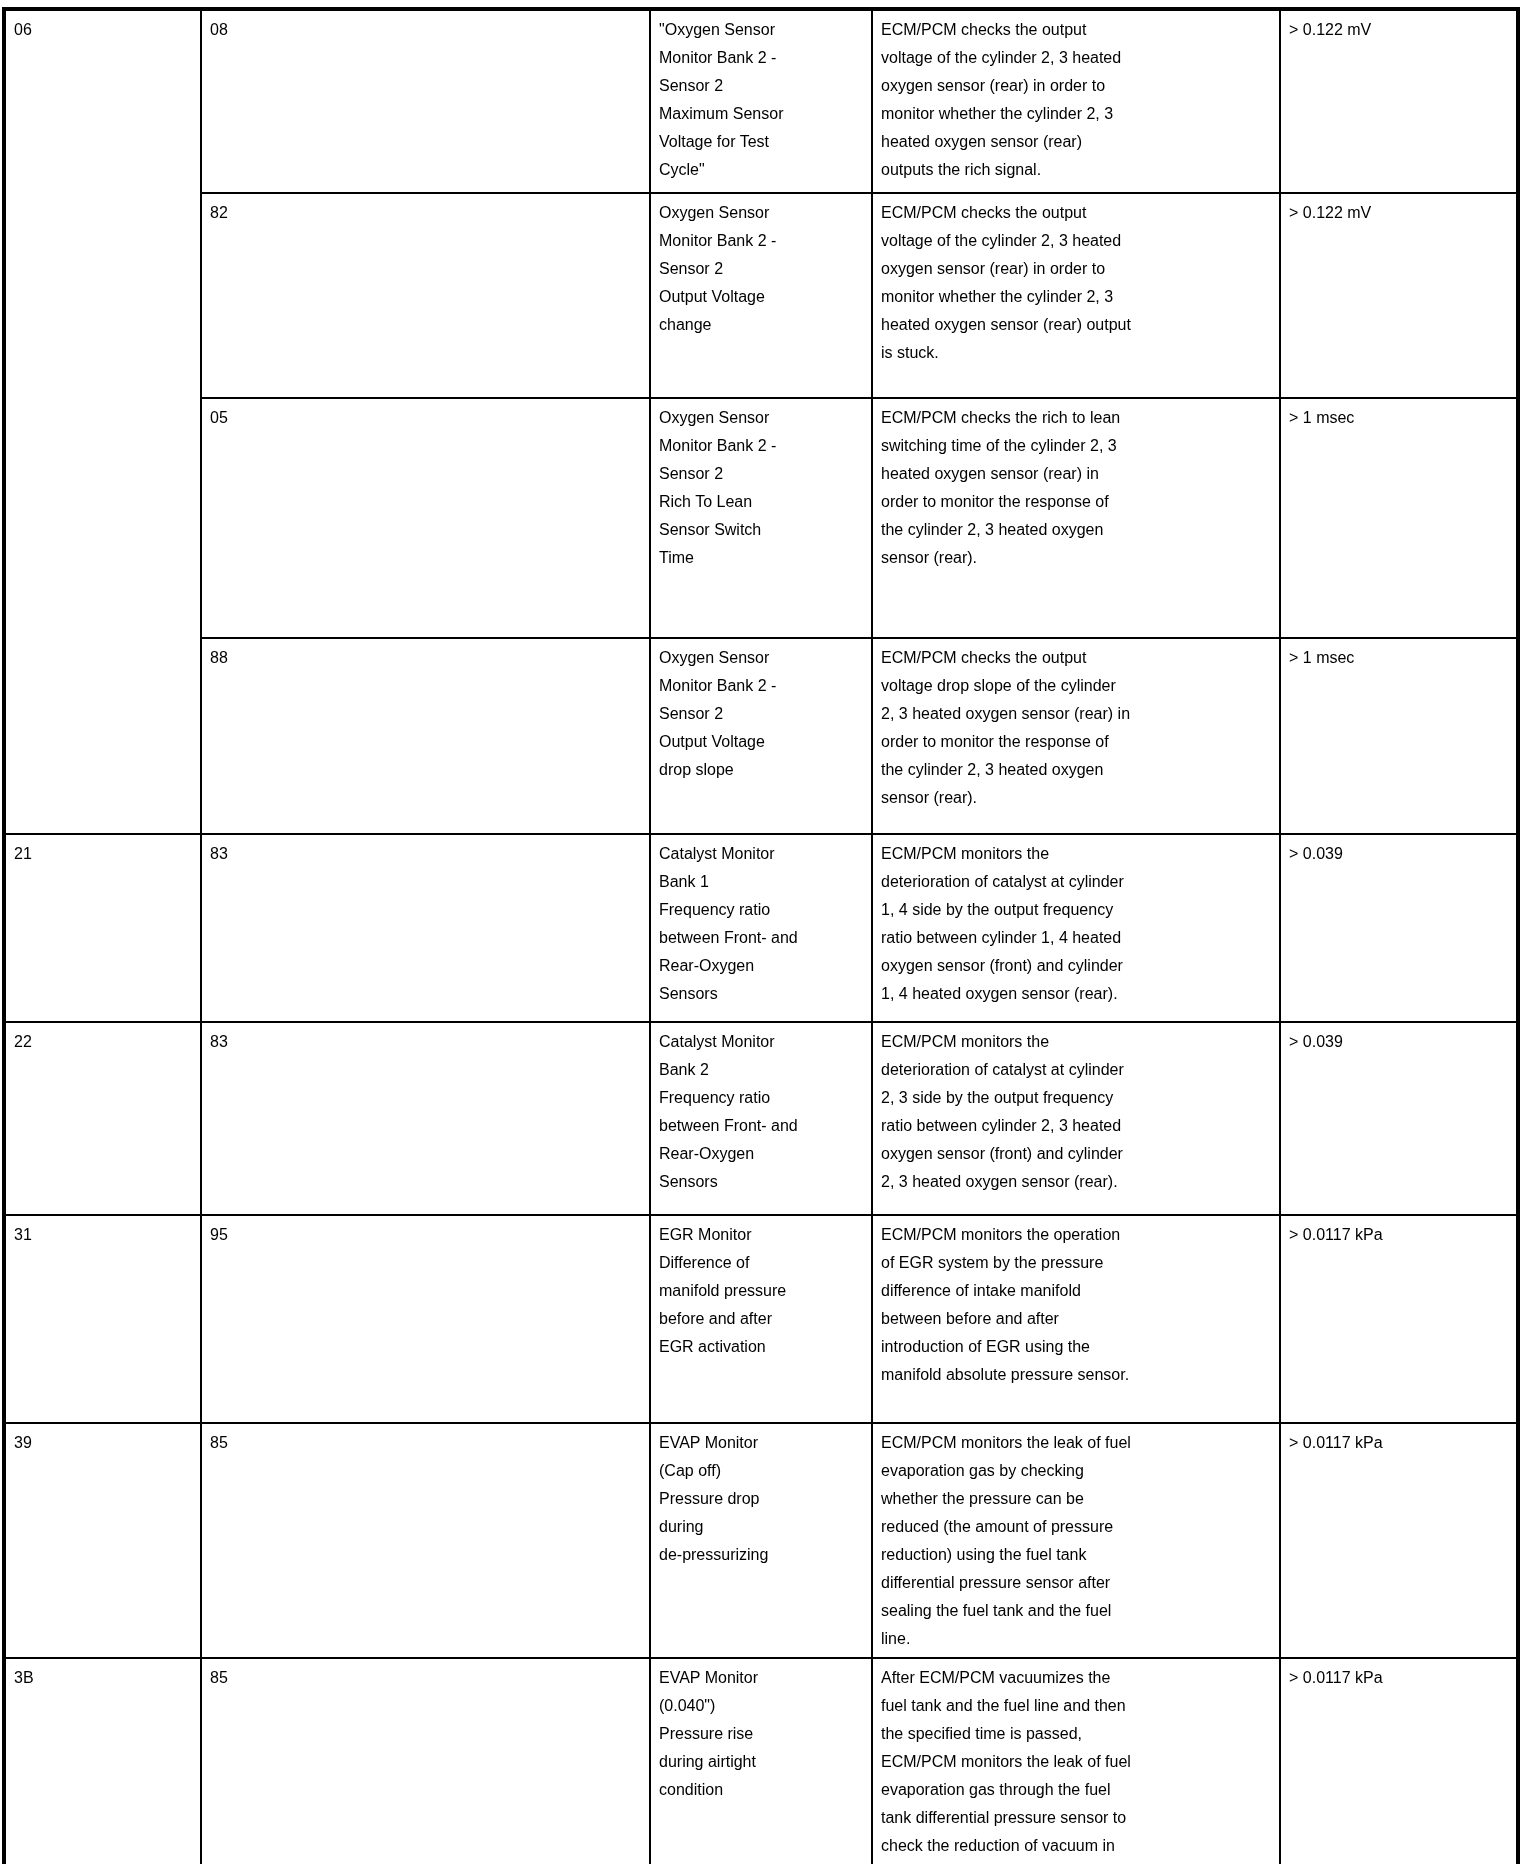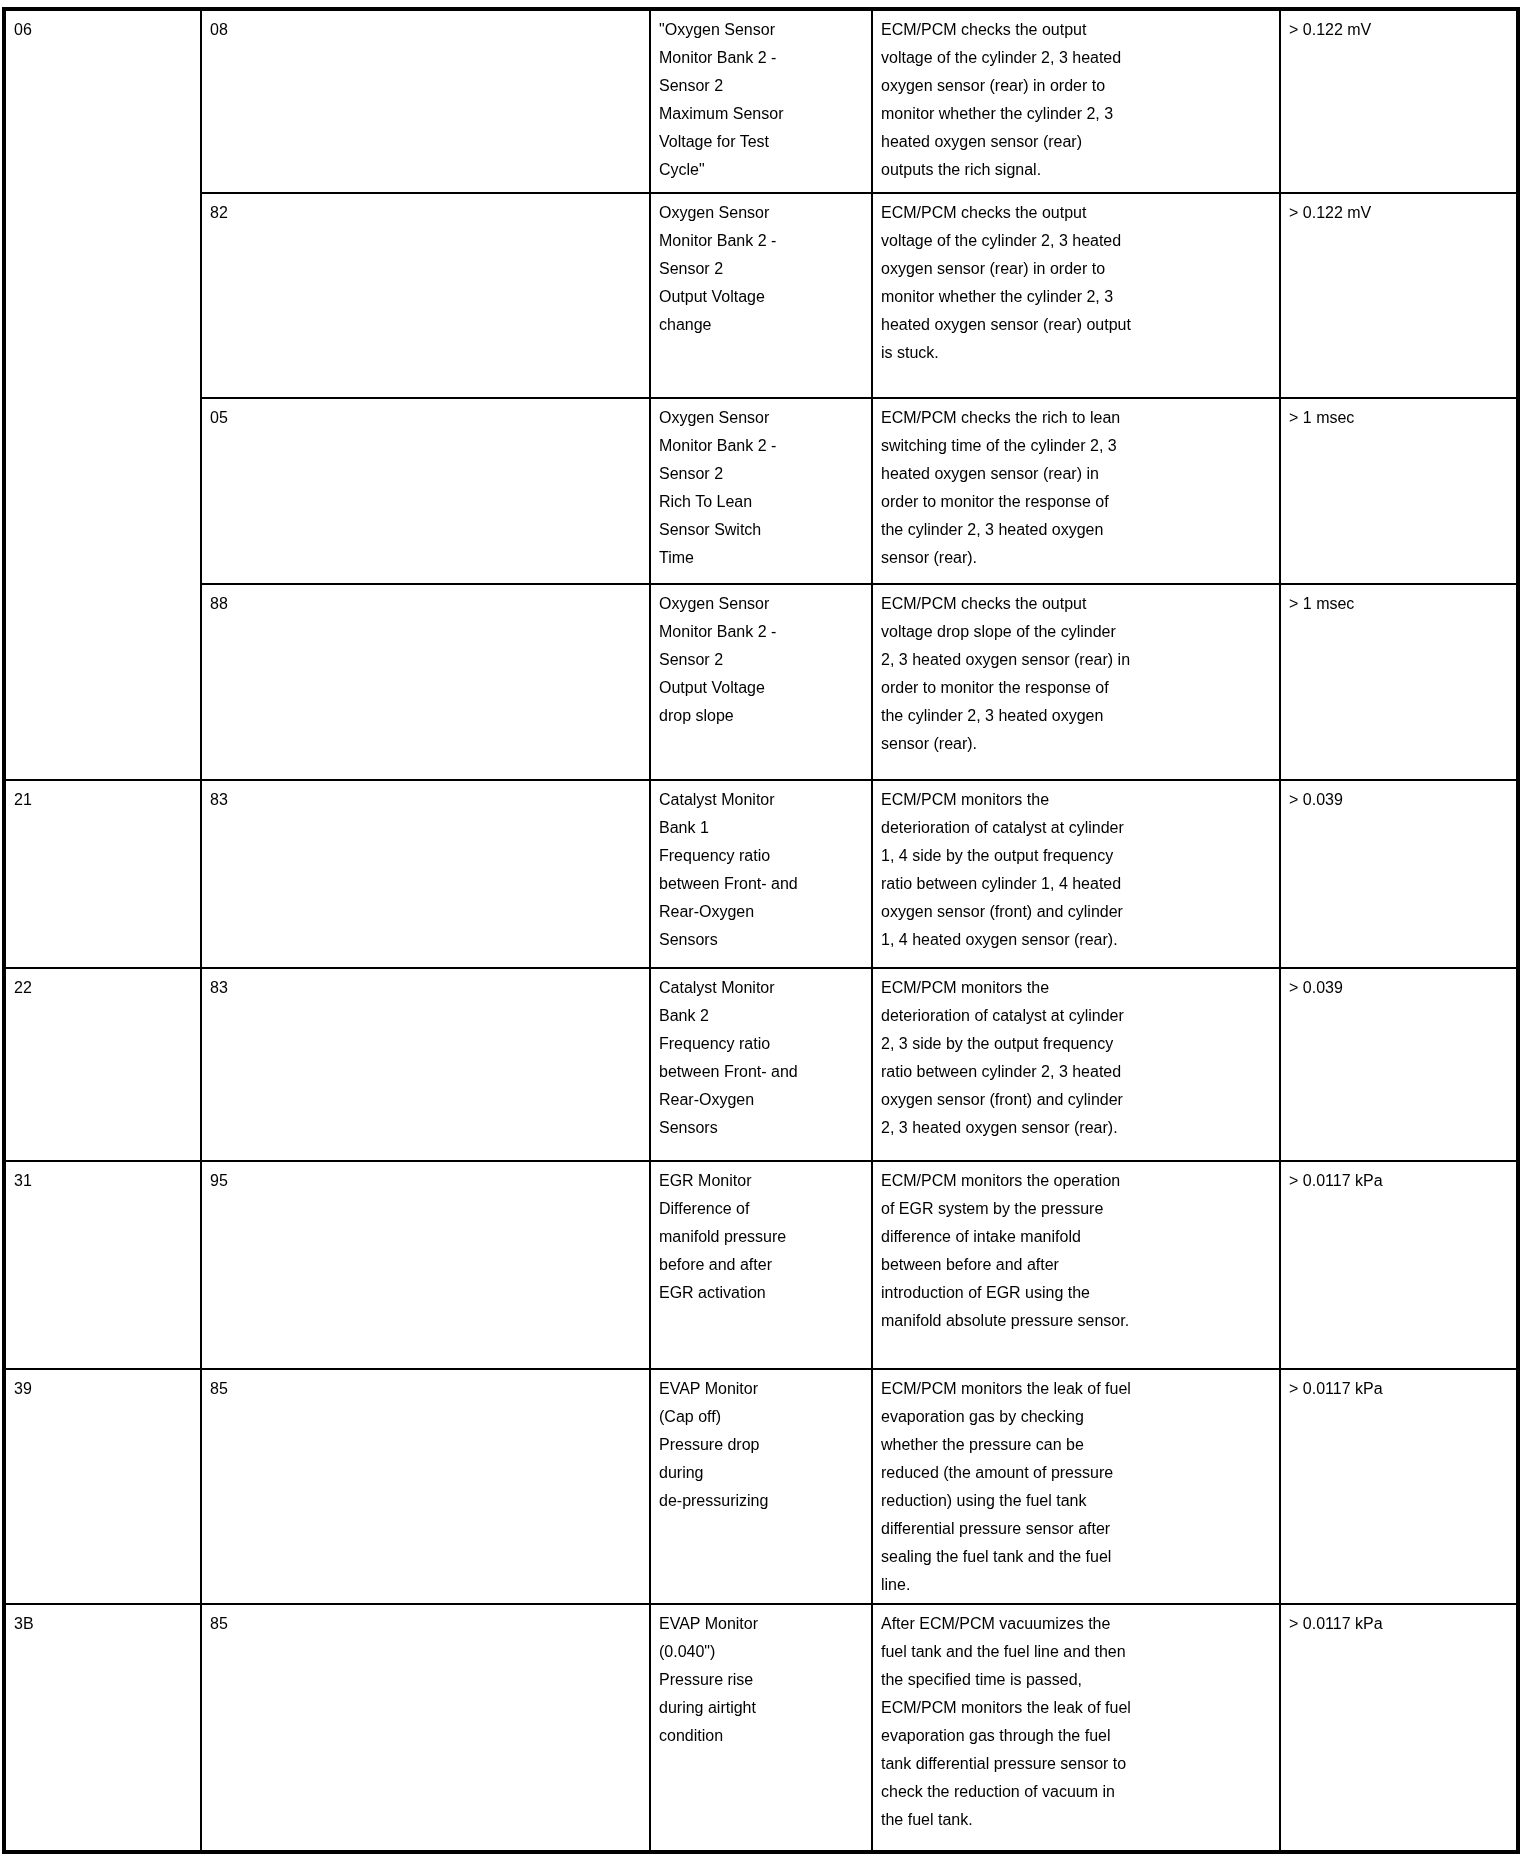"05" tr { height: 186px -> 240px }
